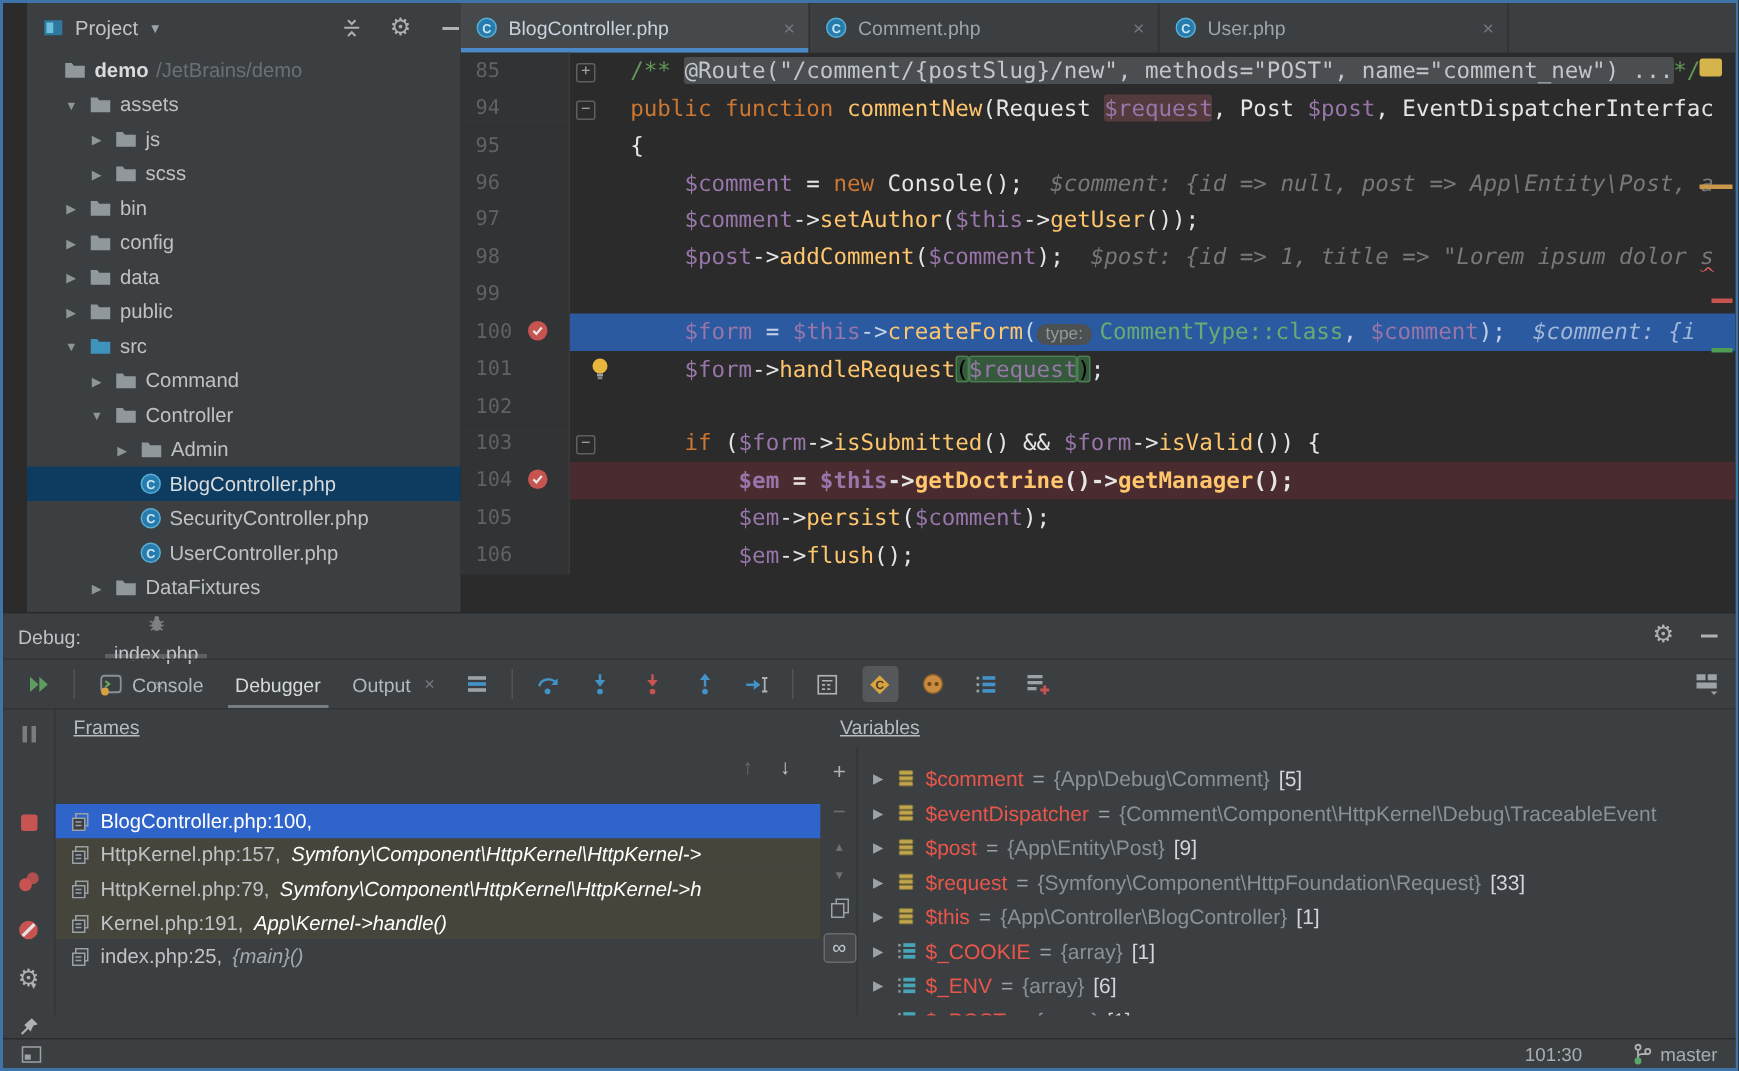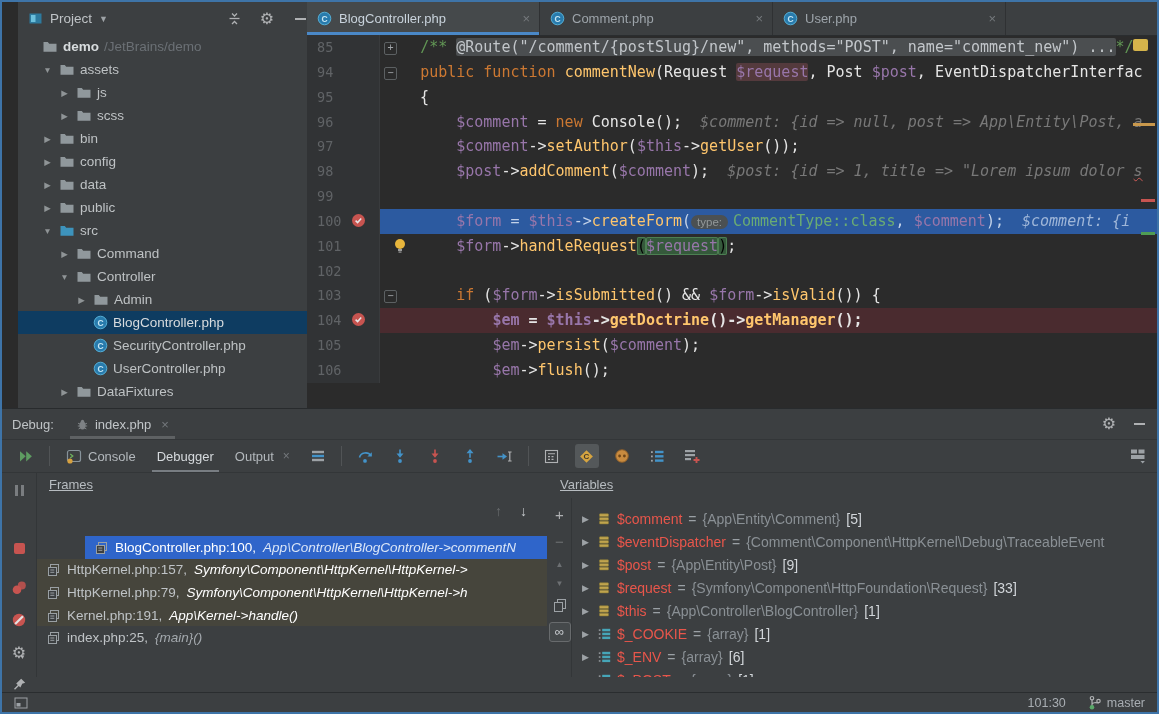"index.php" .d-tab { flex-direction: none -> column }
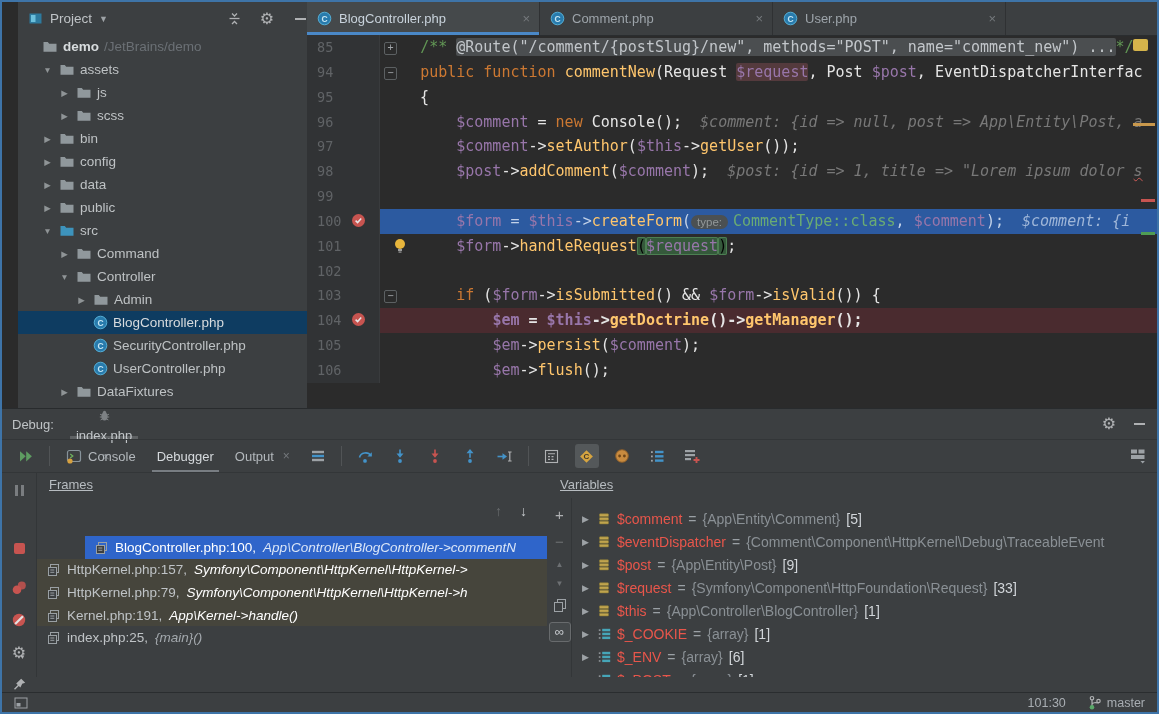"{App\Entity\Comment}" span.v-val { text: Entity -> Debug }
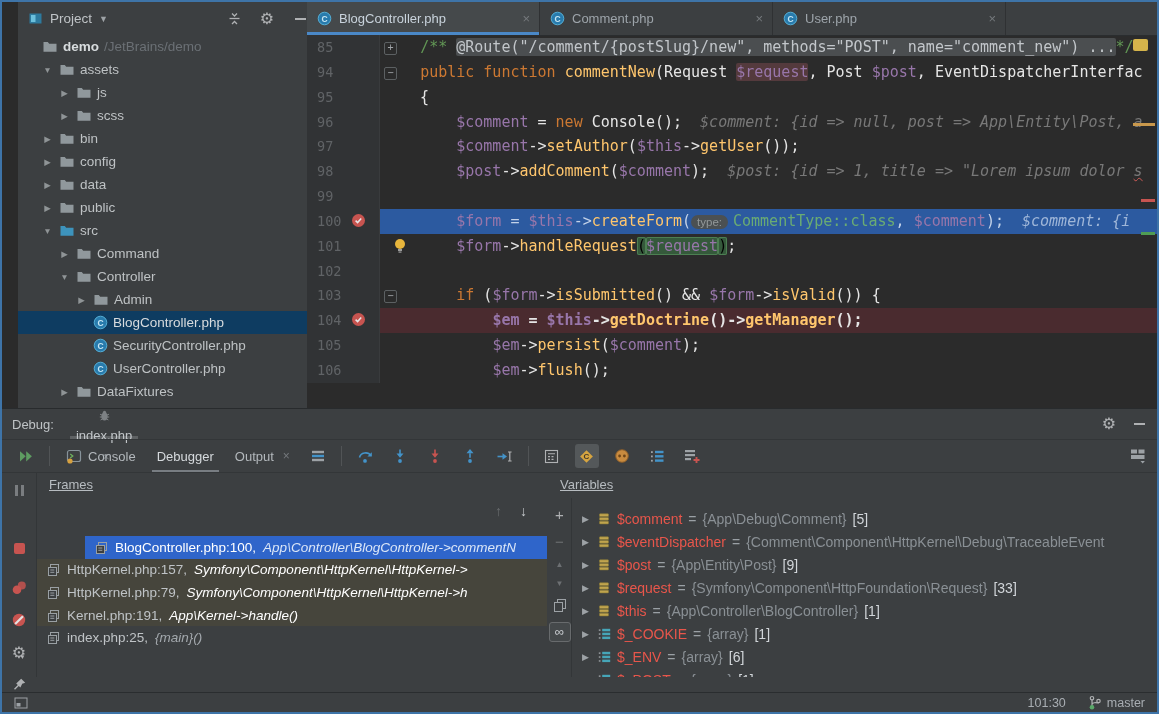"BlogController.php:100," .frow.sel { margin-left: 48px -> none }
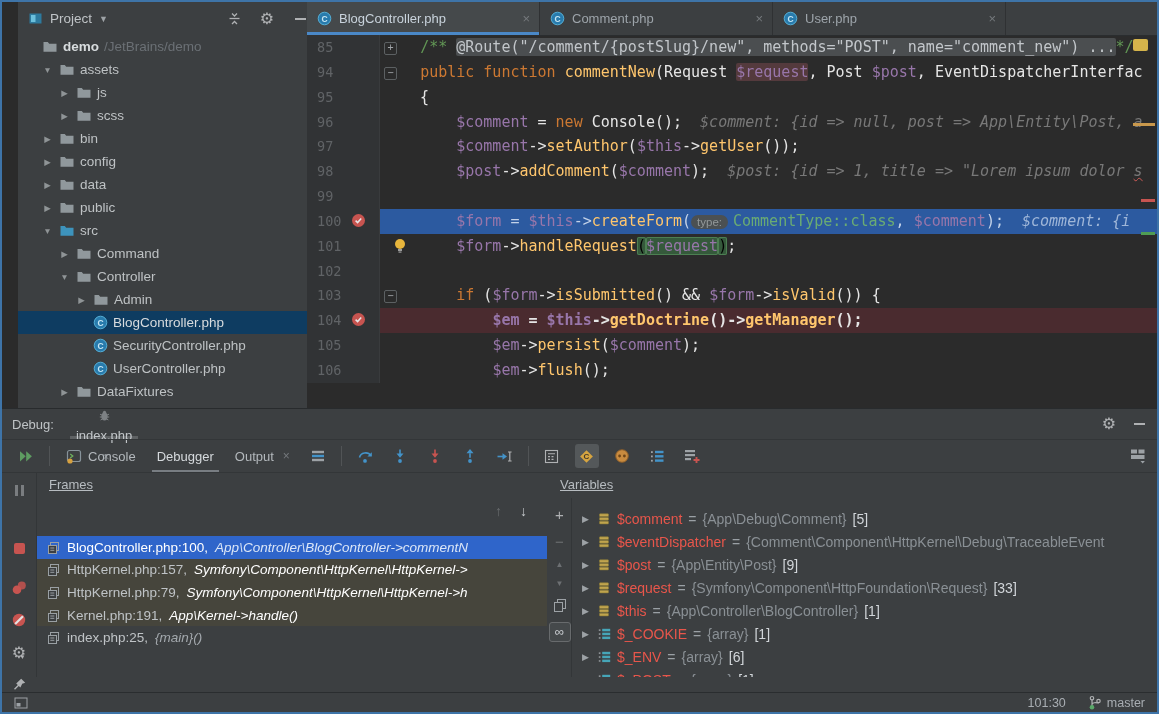"App\Controller\BlogController->commentN" span.loc { html: <span>App\Controller\BlogController-&gt;commentN</span> -> none }
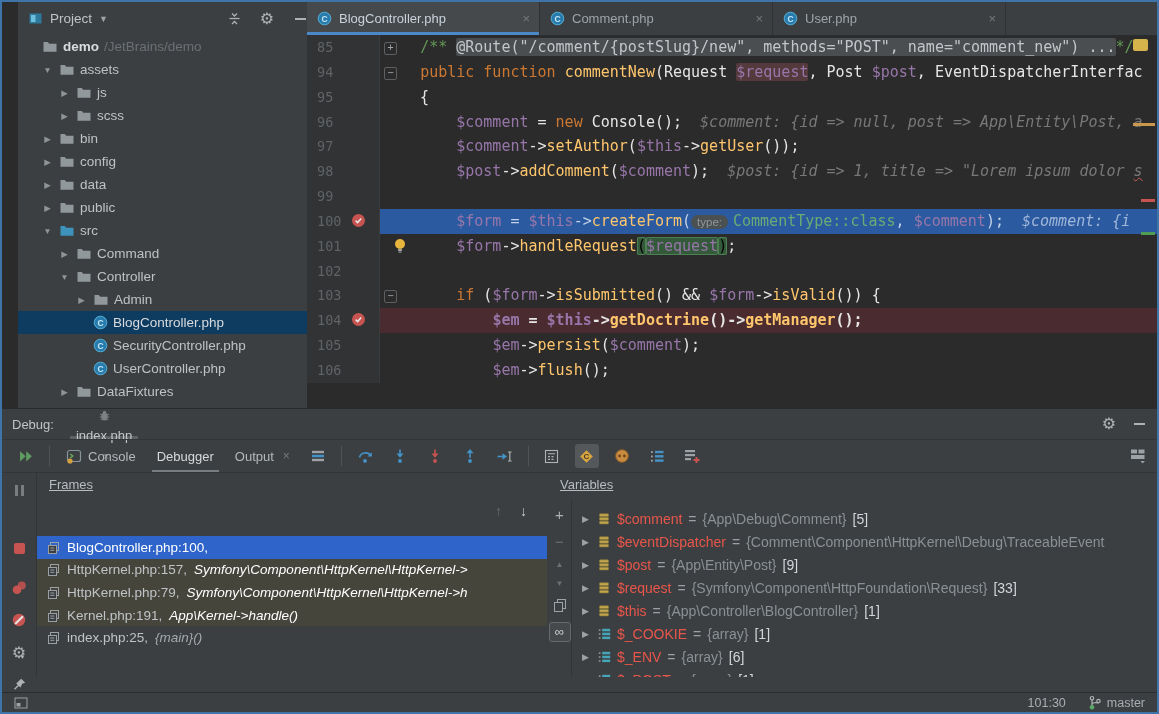"101:30" .st-item { margin-left: 22px -> 33px }
